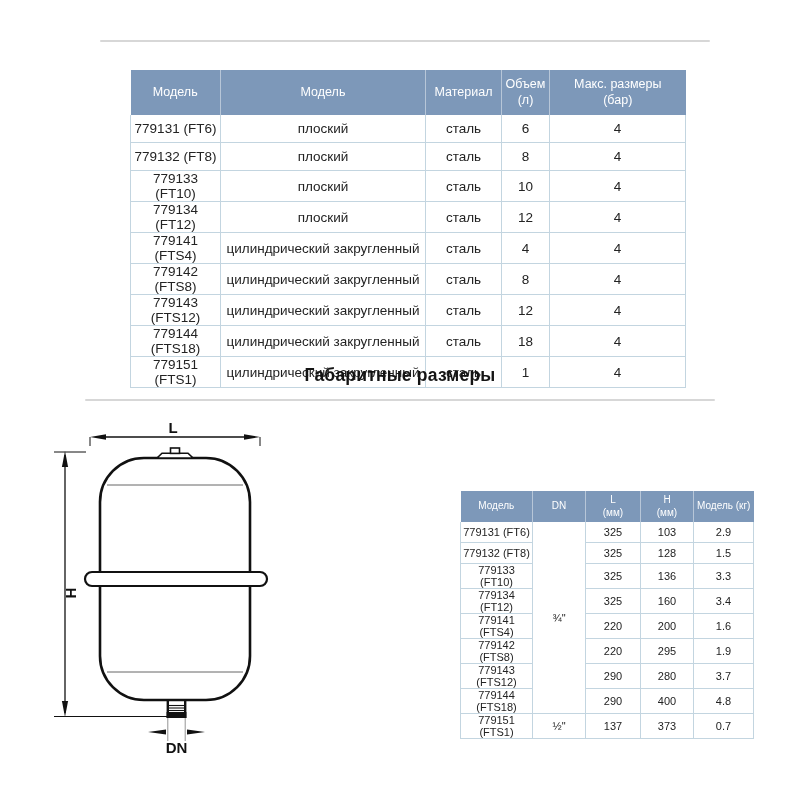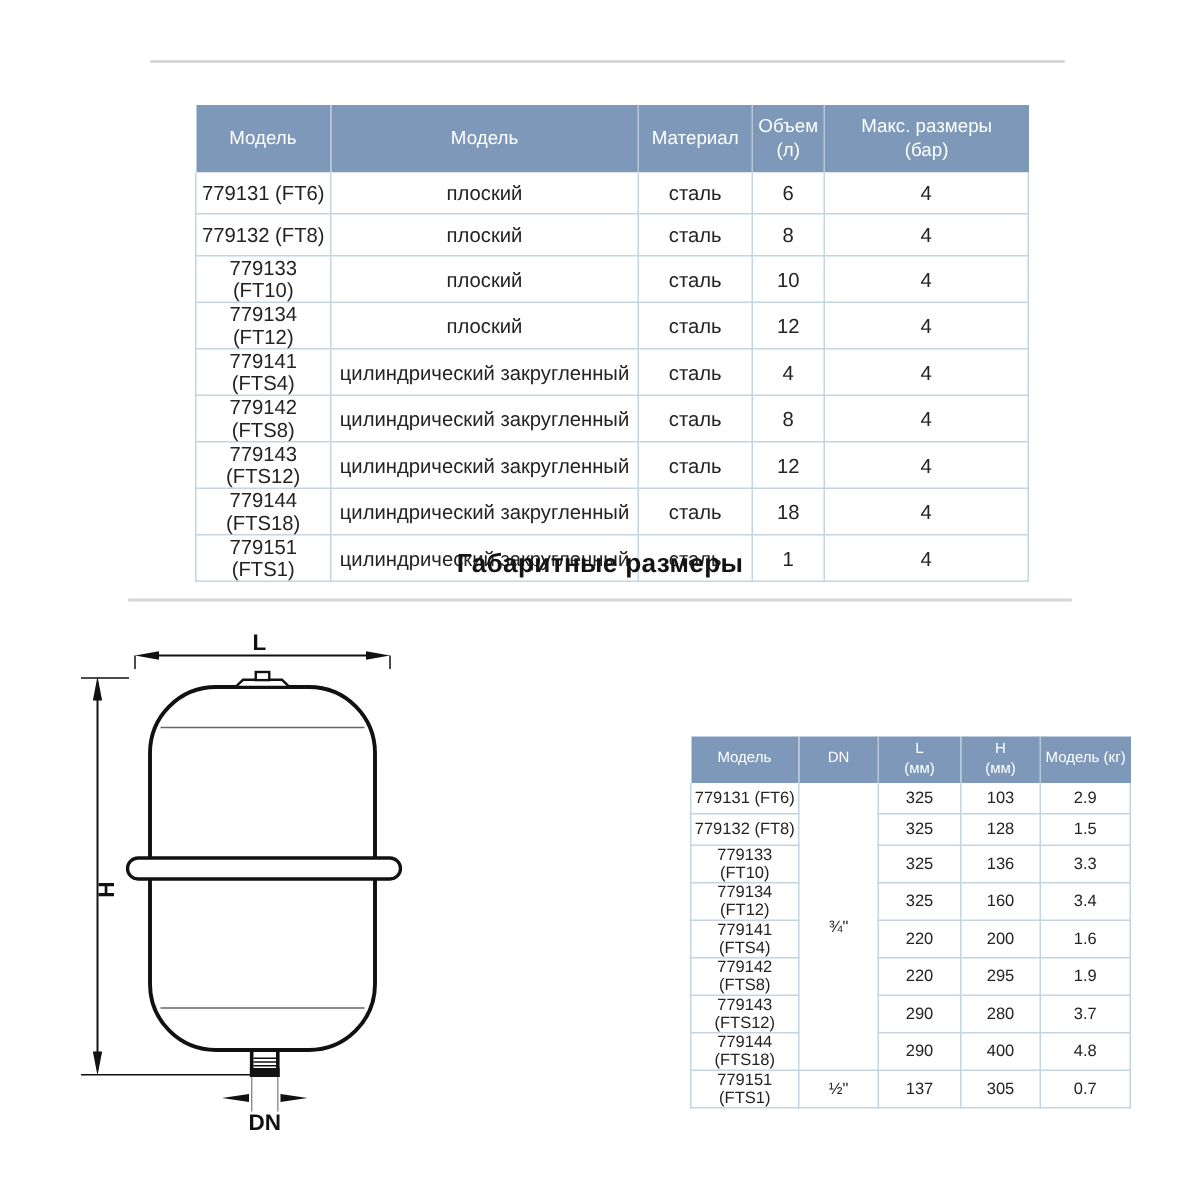"305" td { text: 305 -> 373 }
